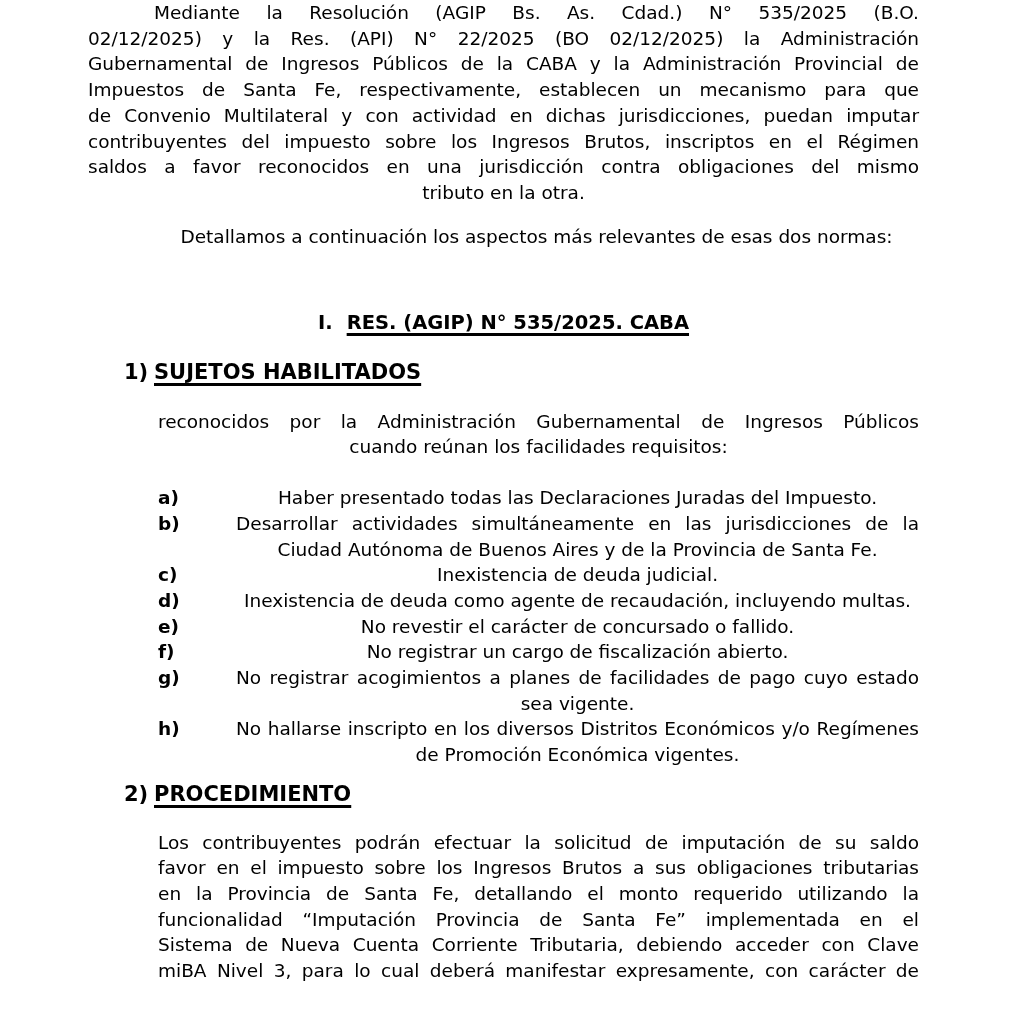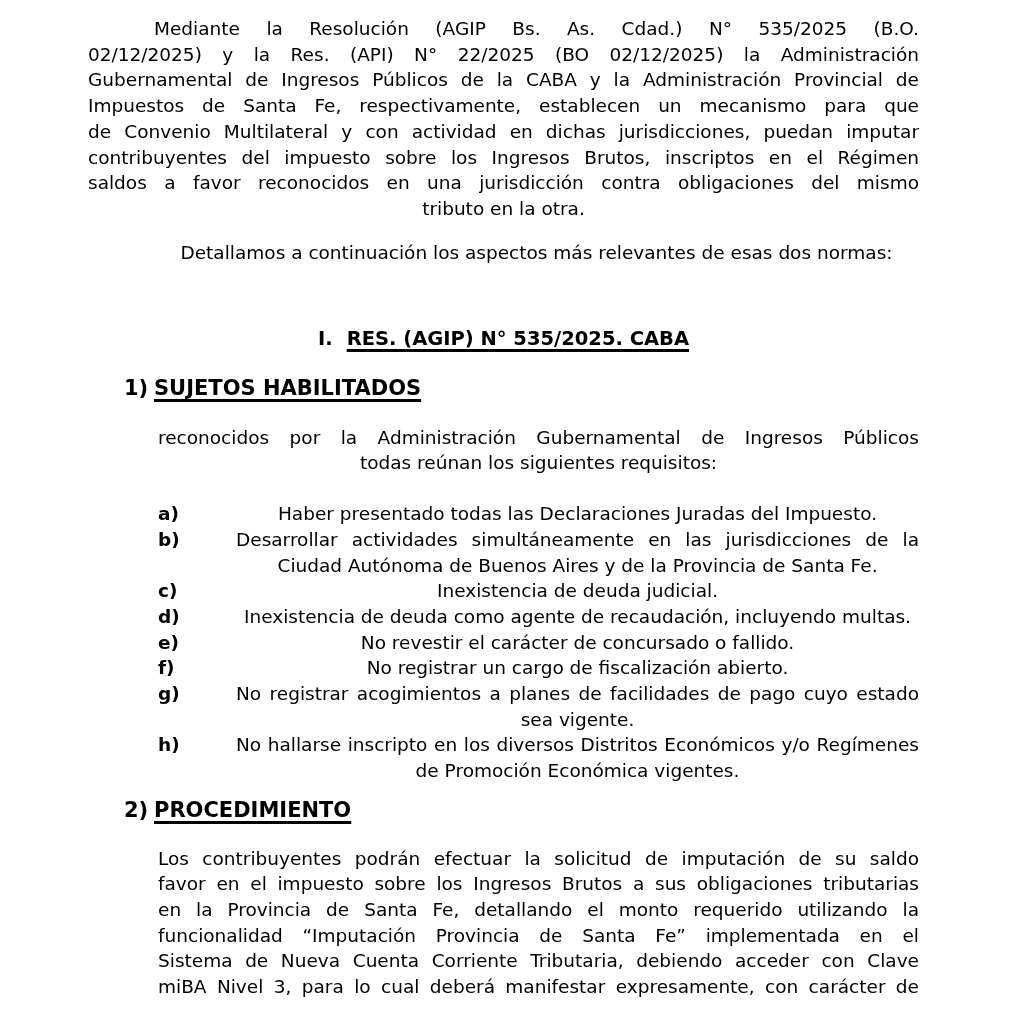"Mediante la Resolución (AGIP Bs." .page { padding: 16px 98px 0 88px -> 0 98px 0 88px }
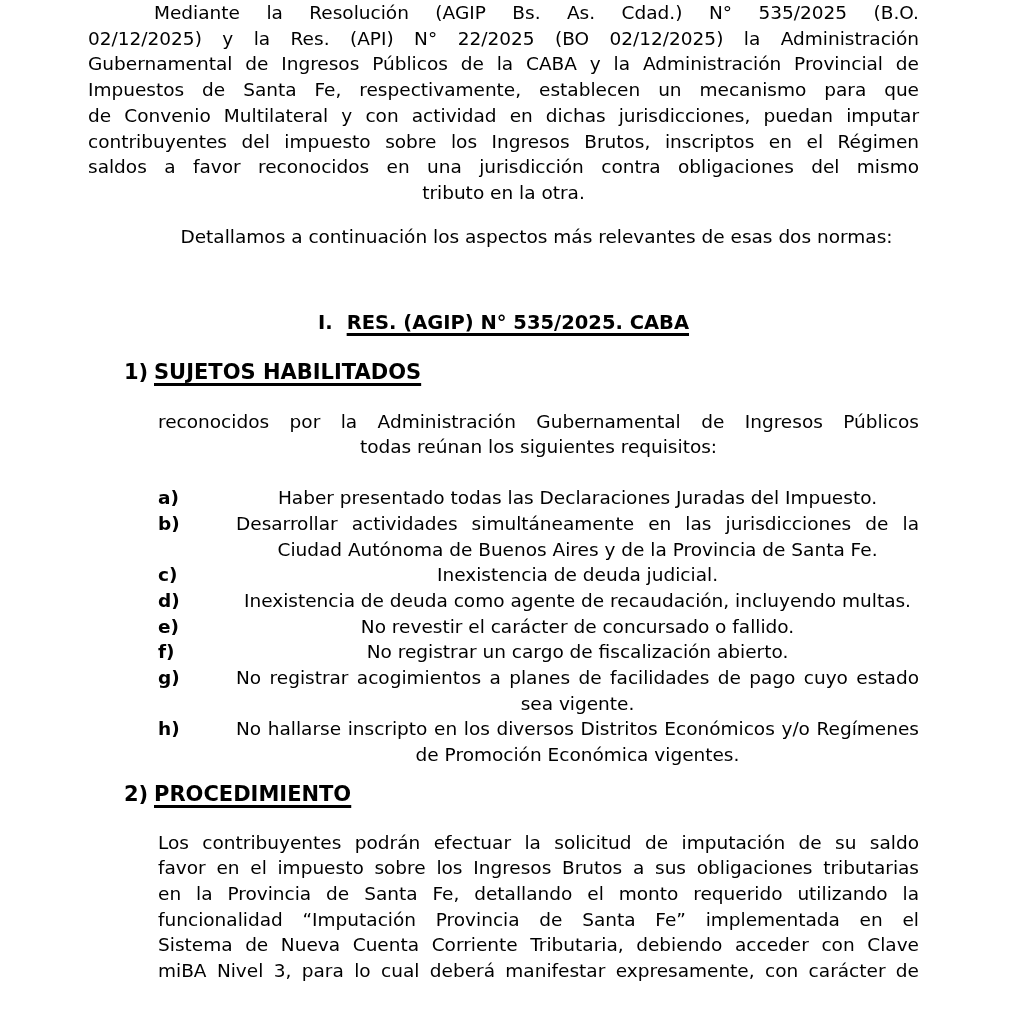"todas reúnan los siguientes requisitos:" div.ln { text: todas reúnan los siguientes -> cuando reúnan los facilidades }
